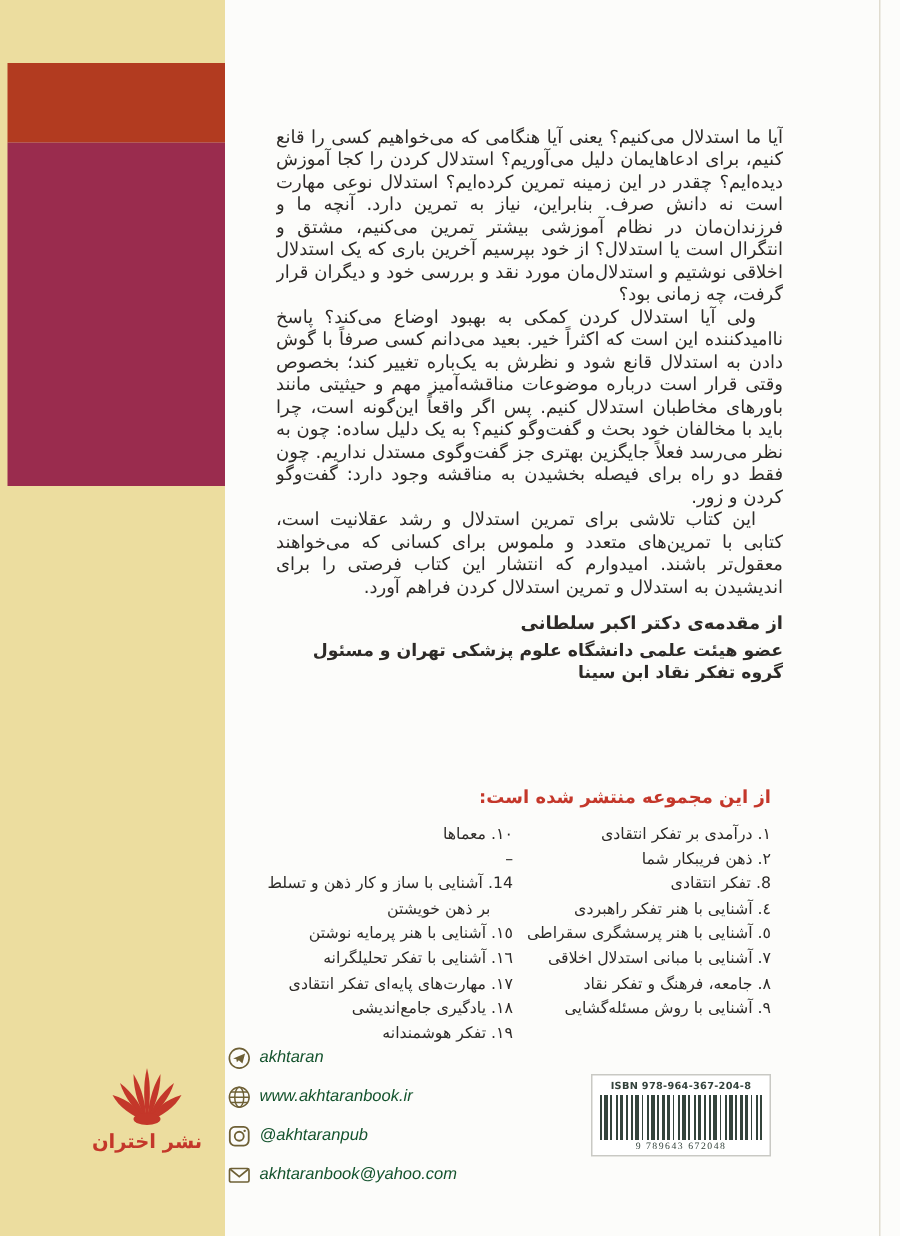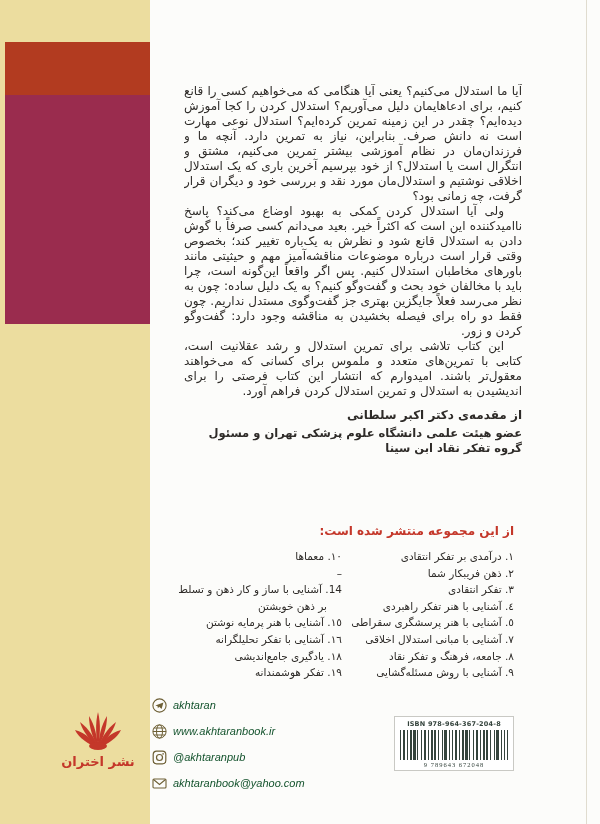"٣. تفکر انتقادی" div.li { text: ٣ -> 8 }
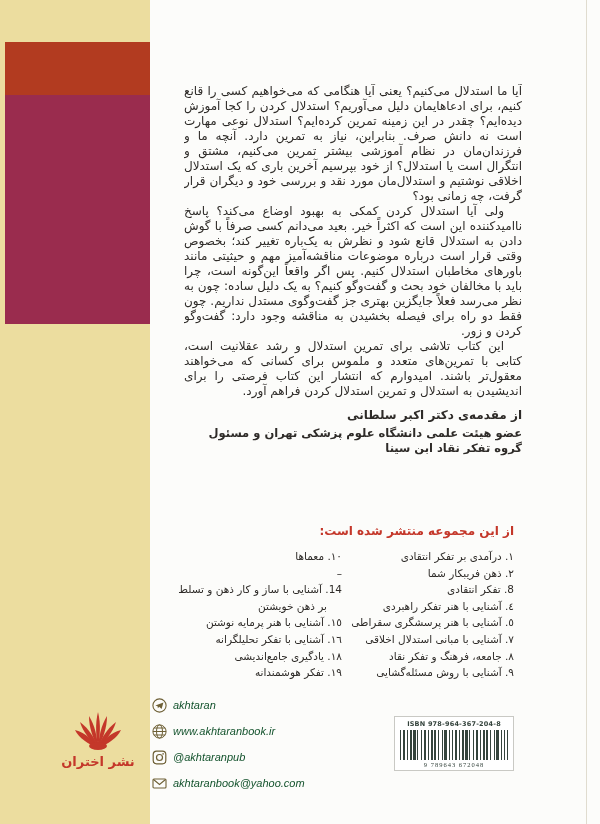"١٧. مهارت‌های پایه‌ای تفکر انتقادی" div.li { html: none -> <div>١٧. مهارت‌های پایه‌ای تفکر انتقادی</div> }
